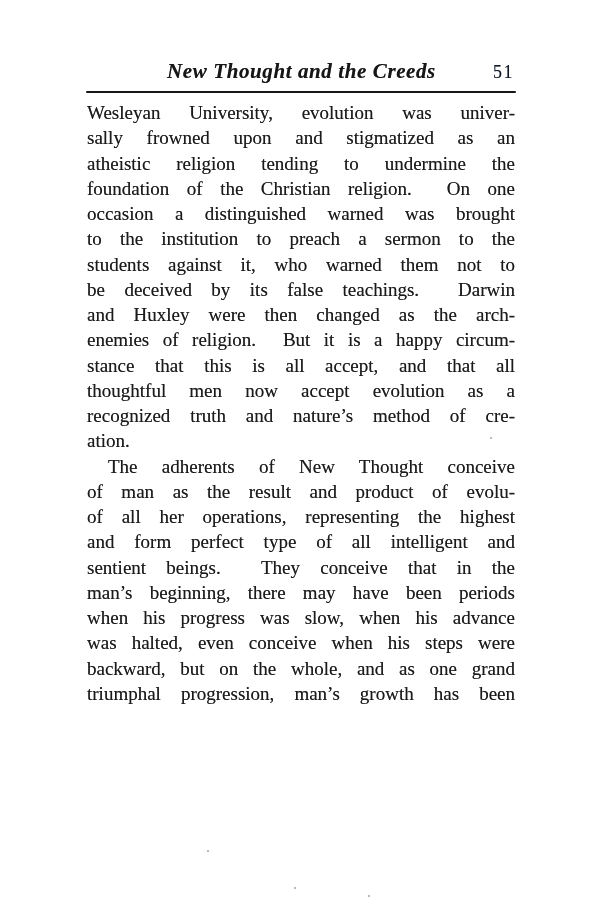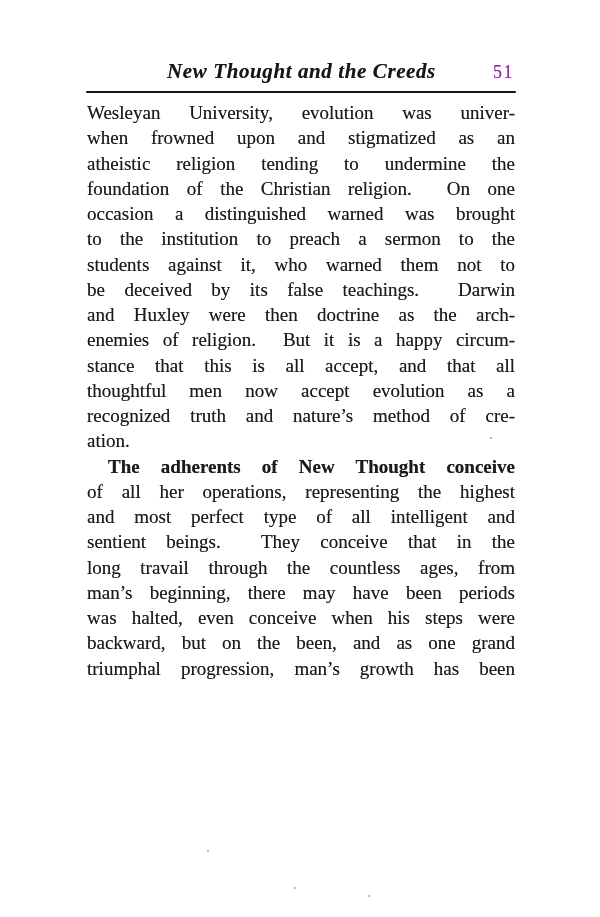"51" .folio { color: #a21caf -> #0f172a }
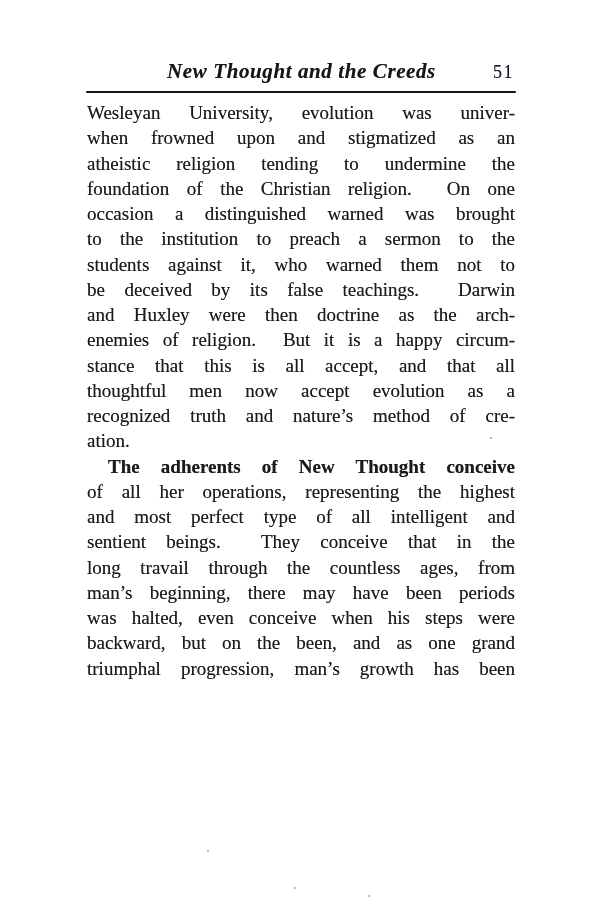"when frowned upon and stigmatized" div.line { text: when -> sally }
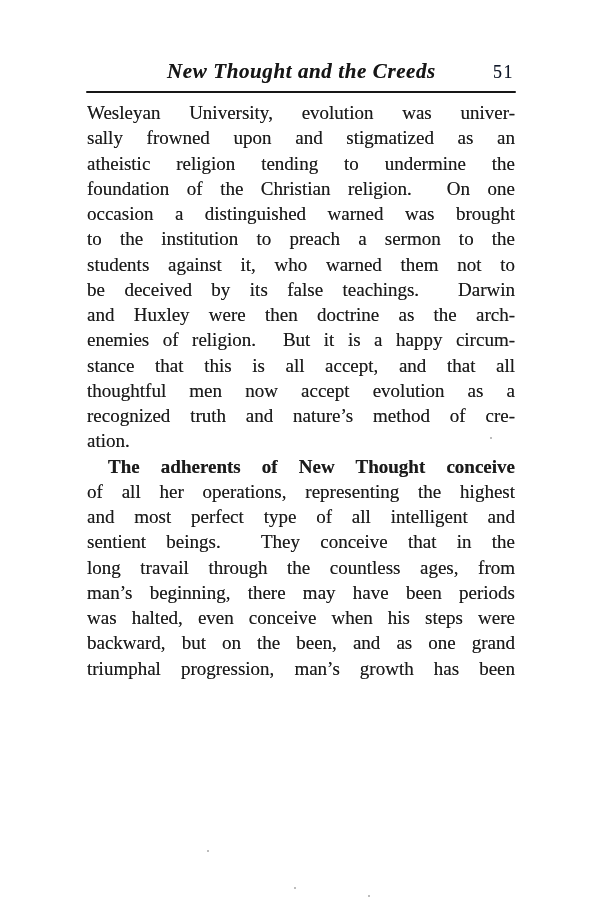"and Huxley were then doctrine" div.line { text: doctrine -> changed }
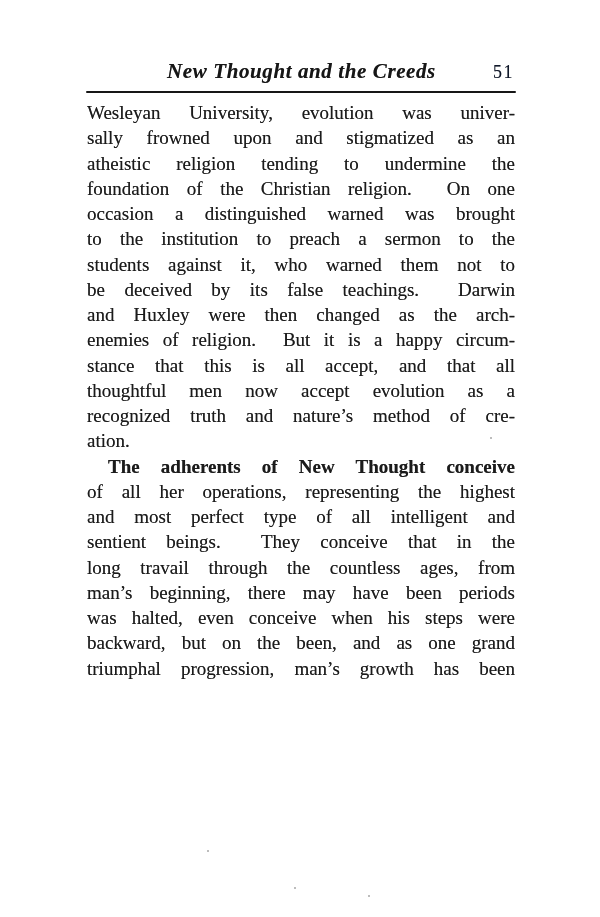"The adherents of New Thought" .line.indent { font-weight: bold -> none }
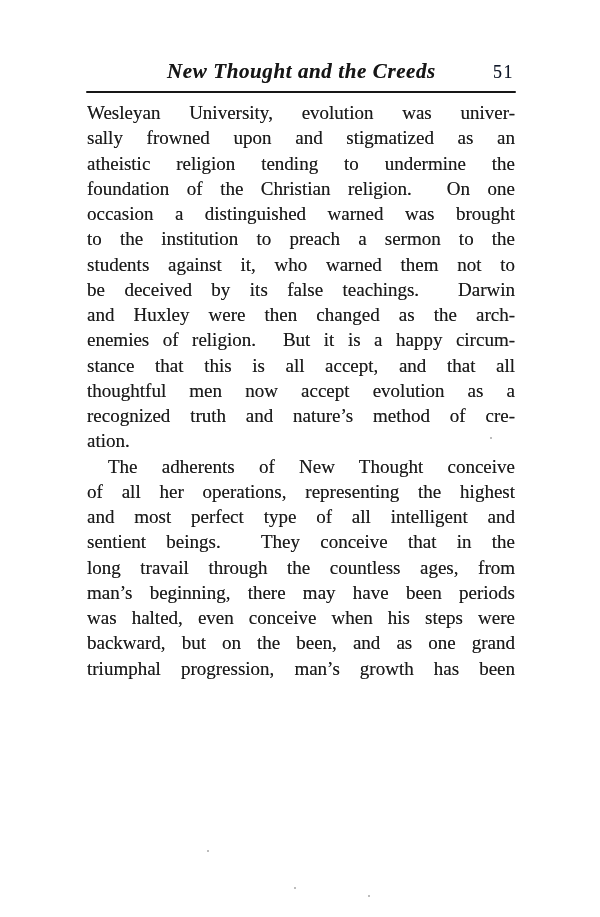"of man as the result" div.line { html: none -> <div>of man as the result and product of evolu-</div> }
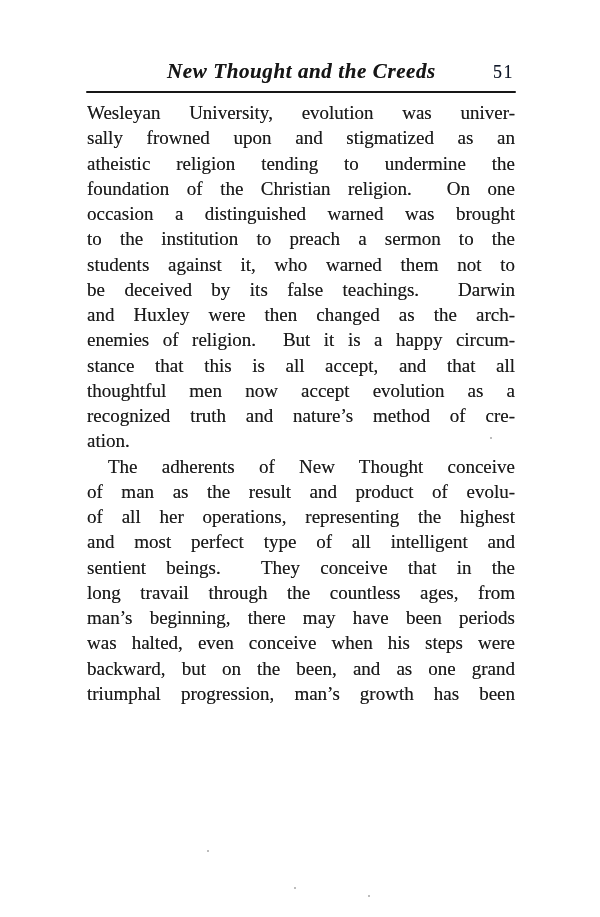"and most perfect type of" div.line { text: most -> form }
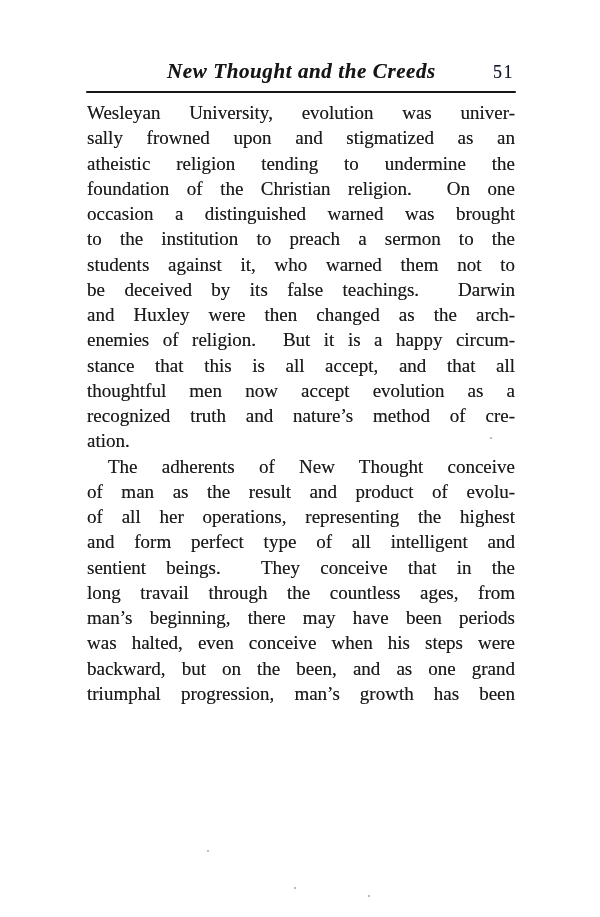"long travail through the countless" div.line { html: <div>long travail through the countless ages, from</div> -> none }
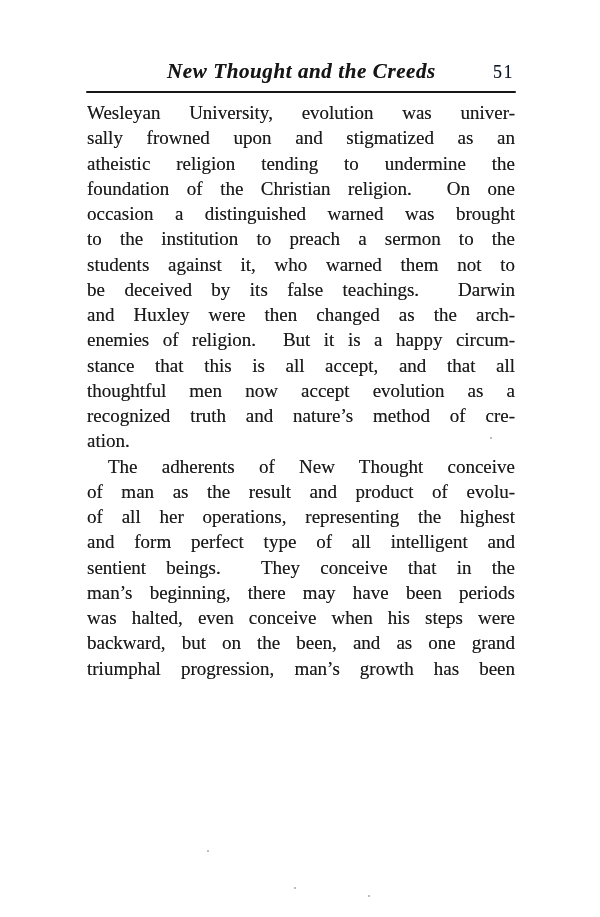"when his progress was slow," div.line { html: none -> <div>when his progress was slow, when his advance</div> }
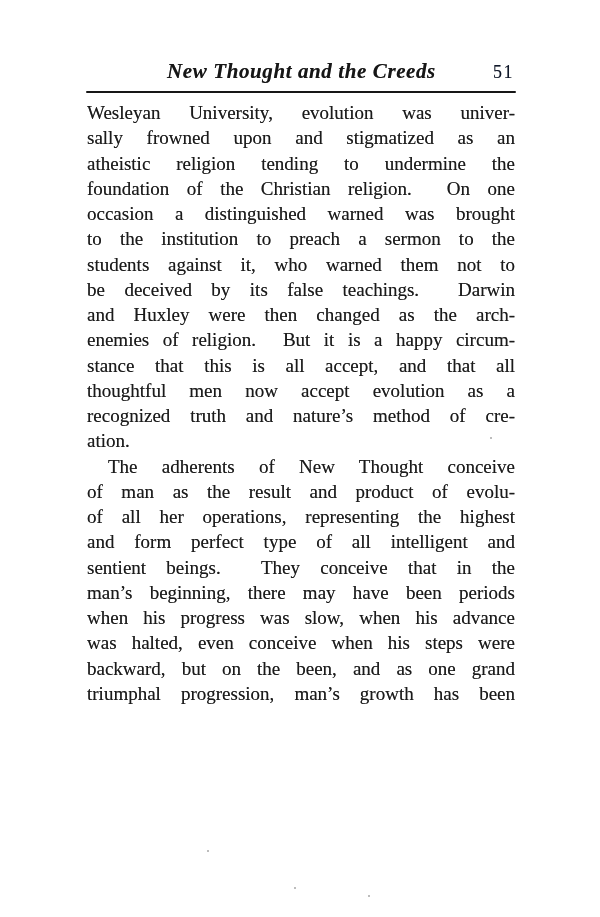"backward, but on the been," div.line { text: been -> whole }
